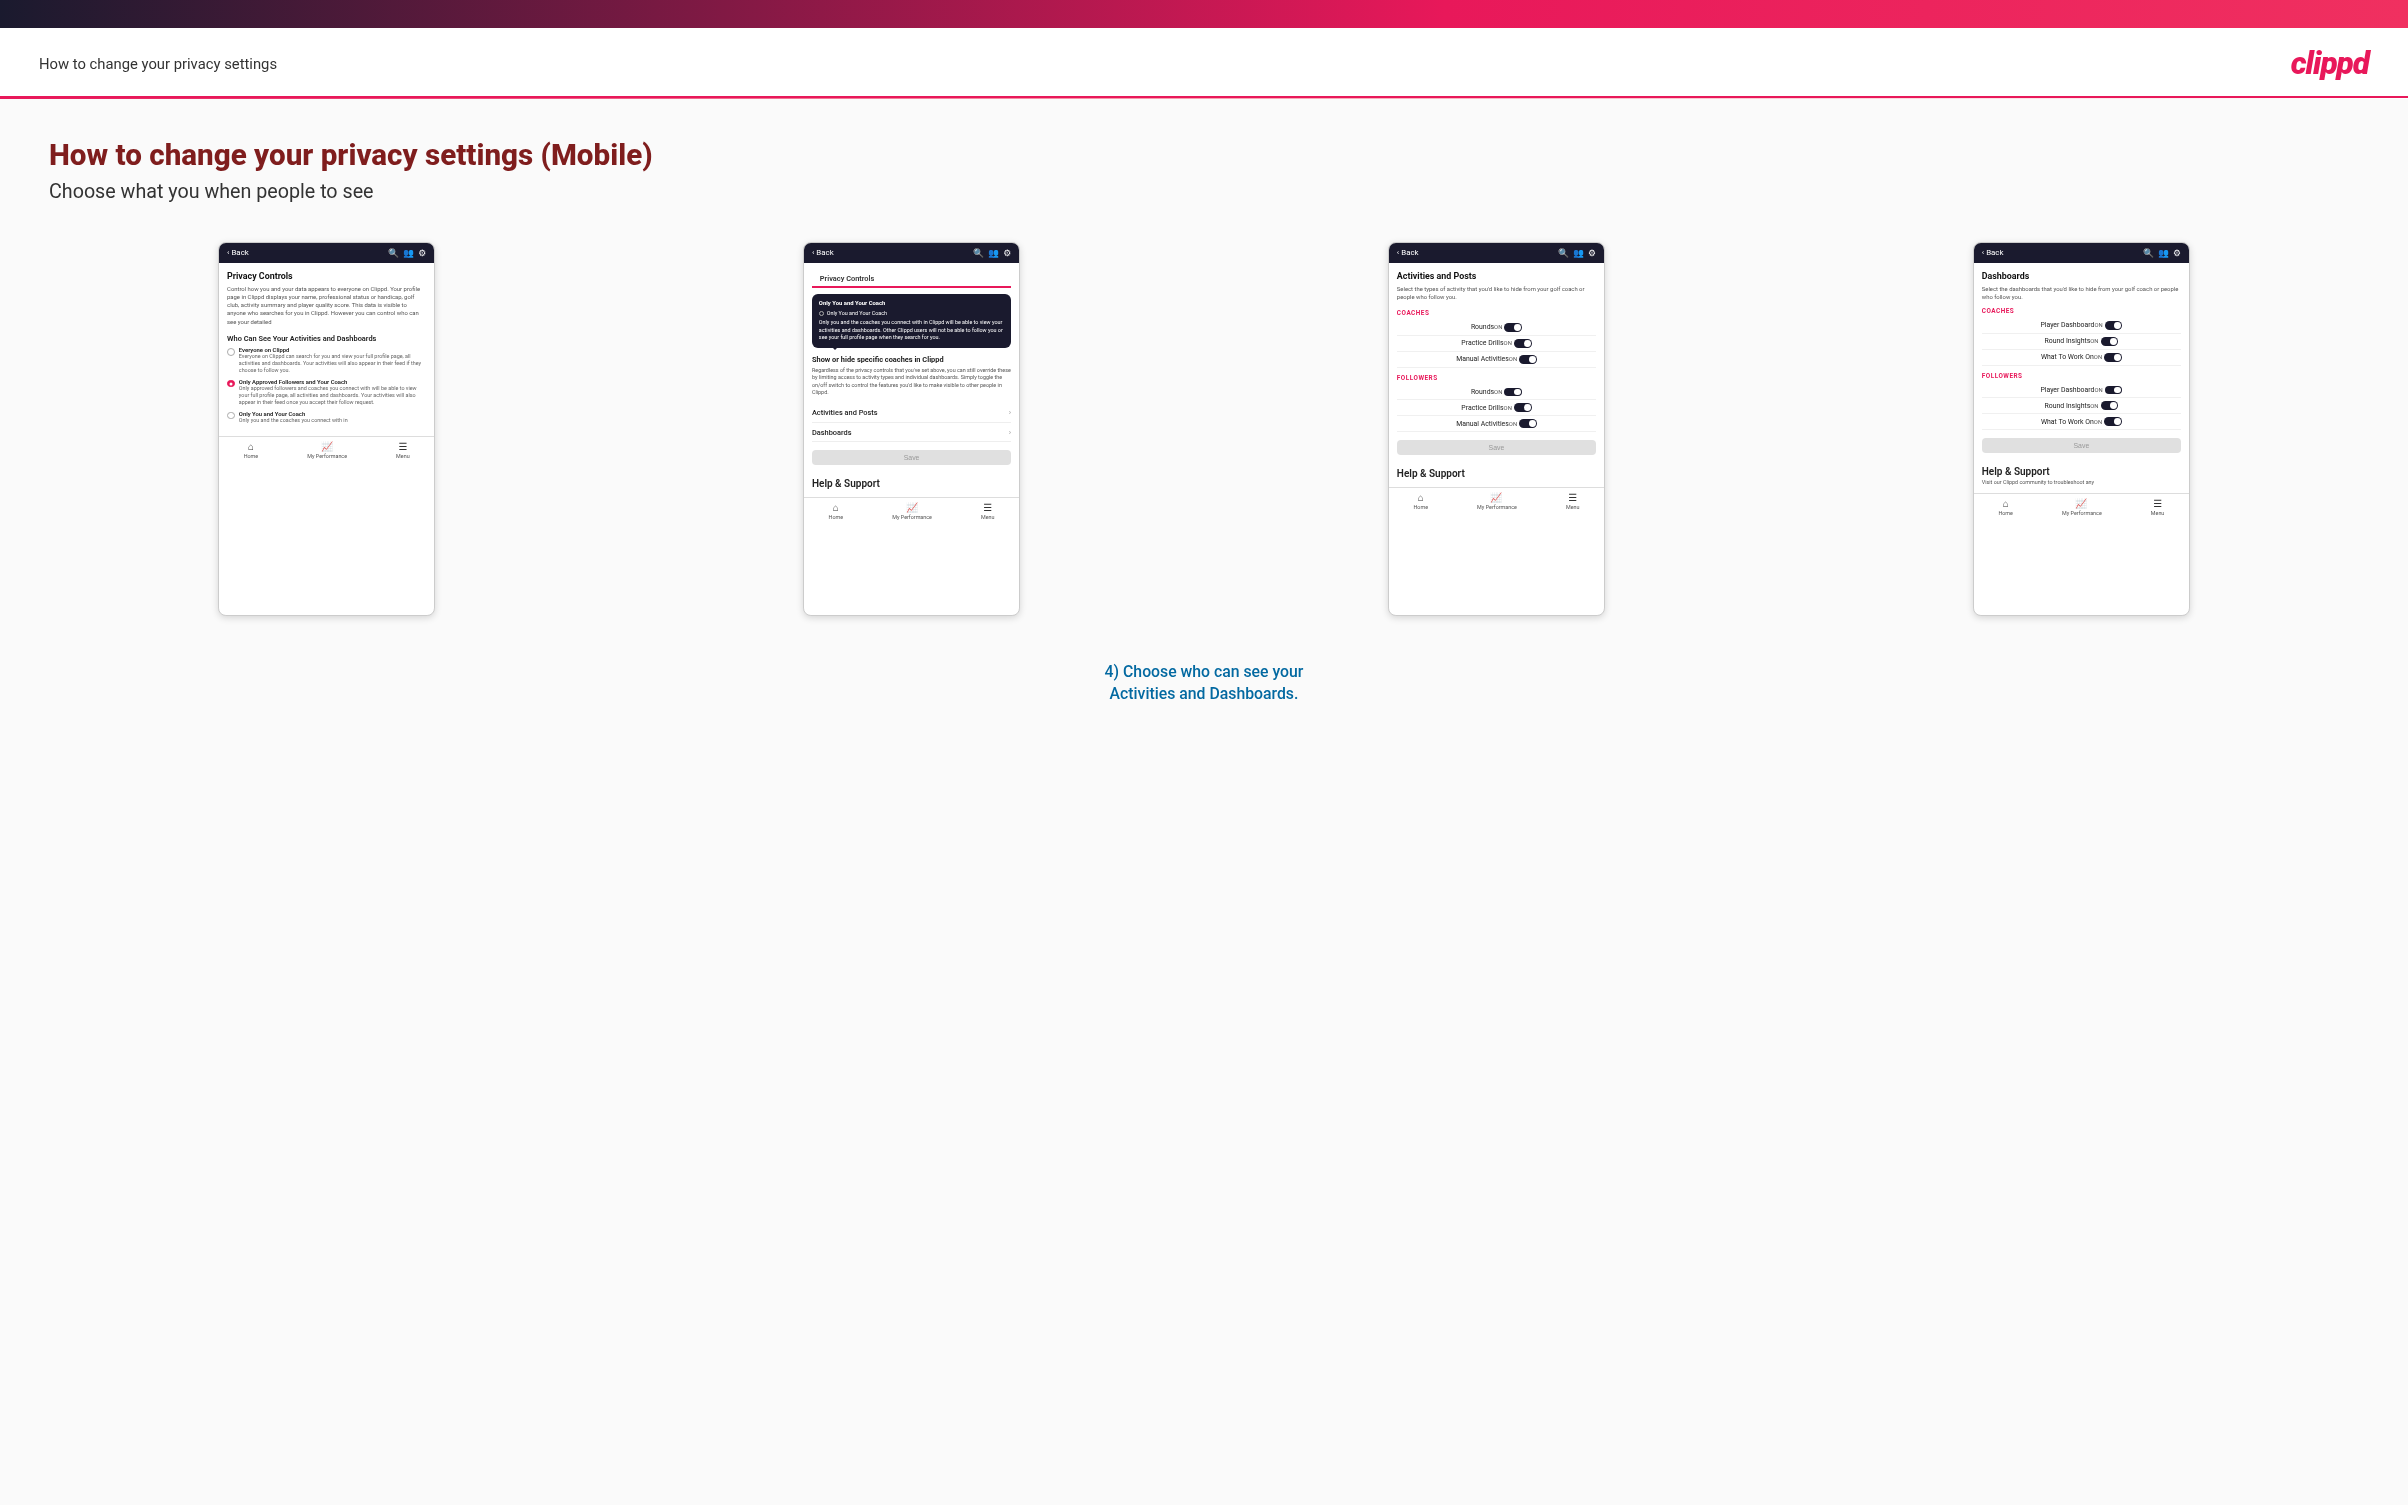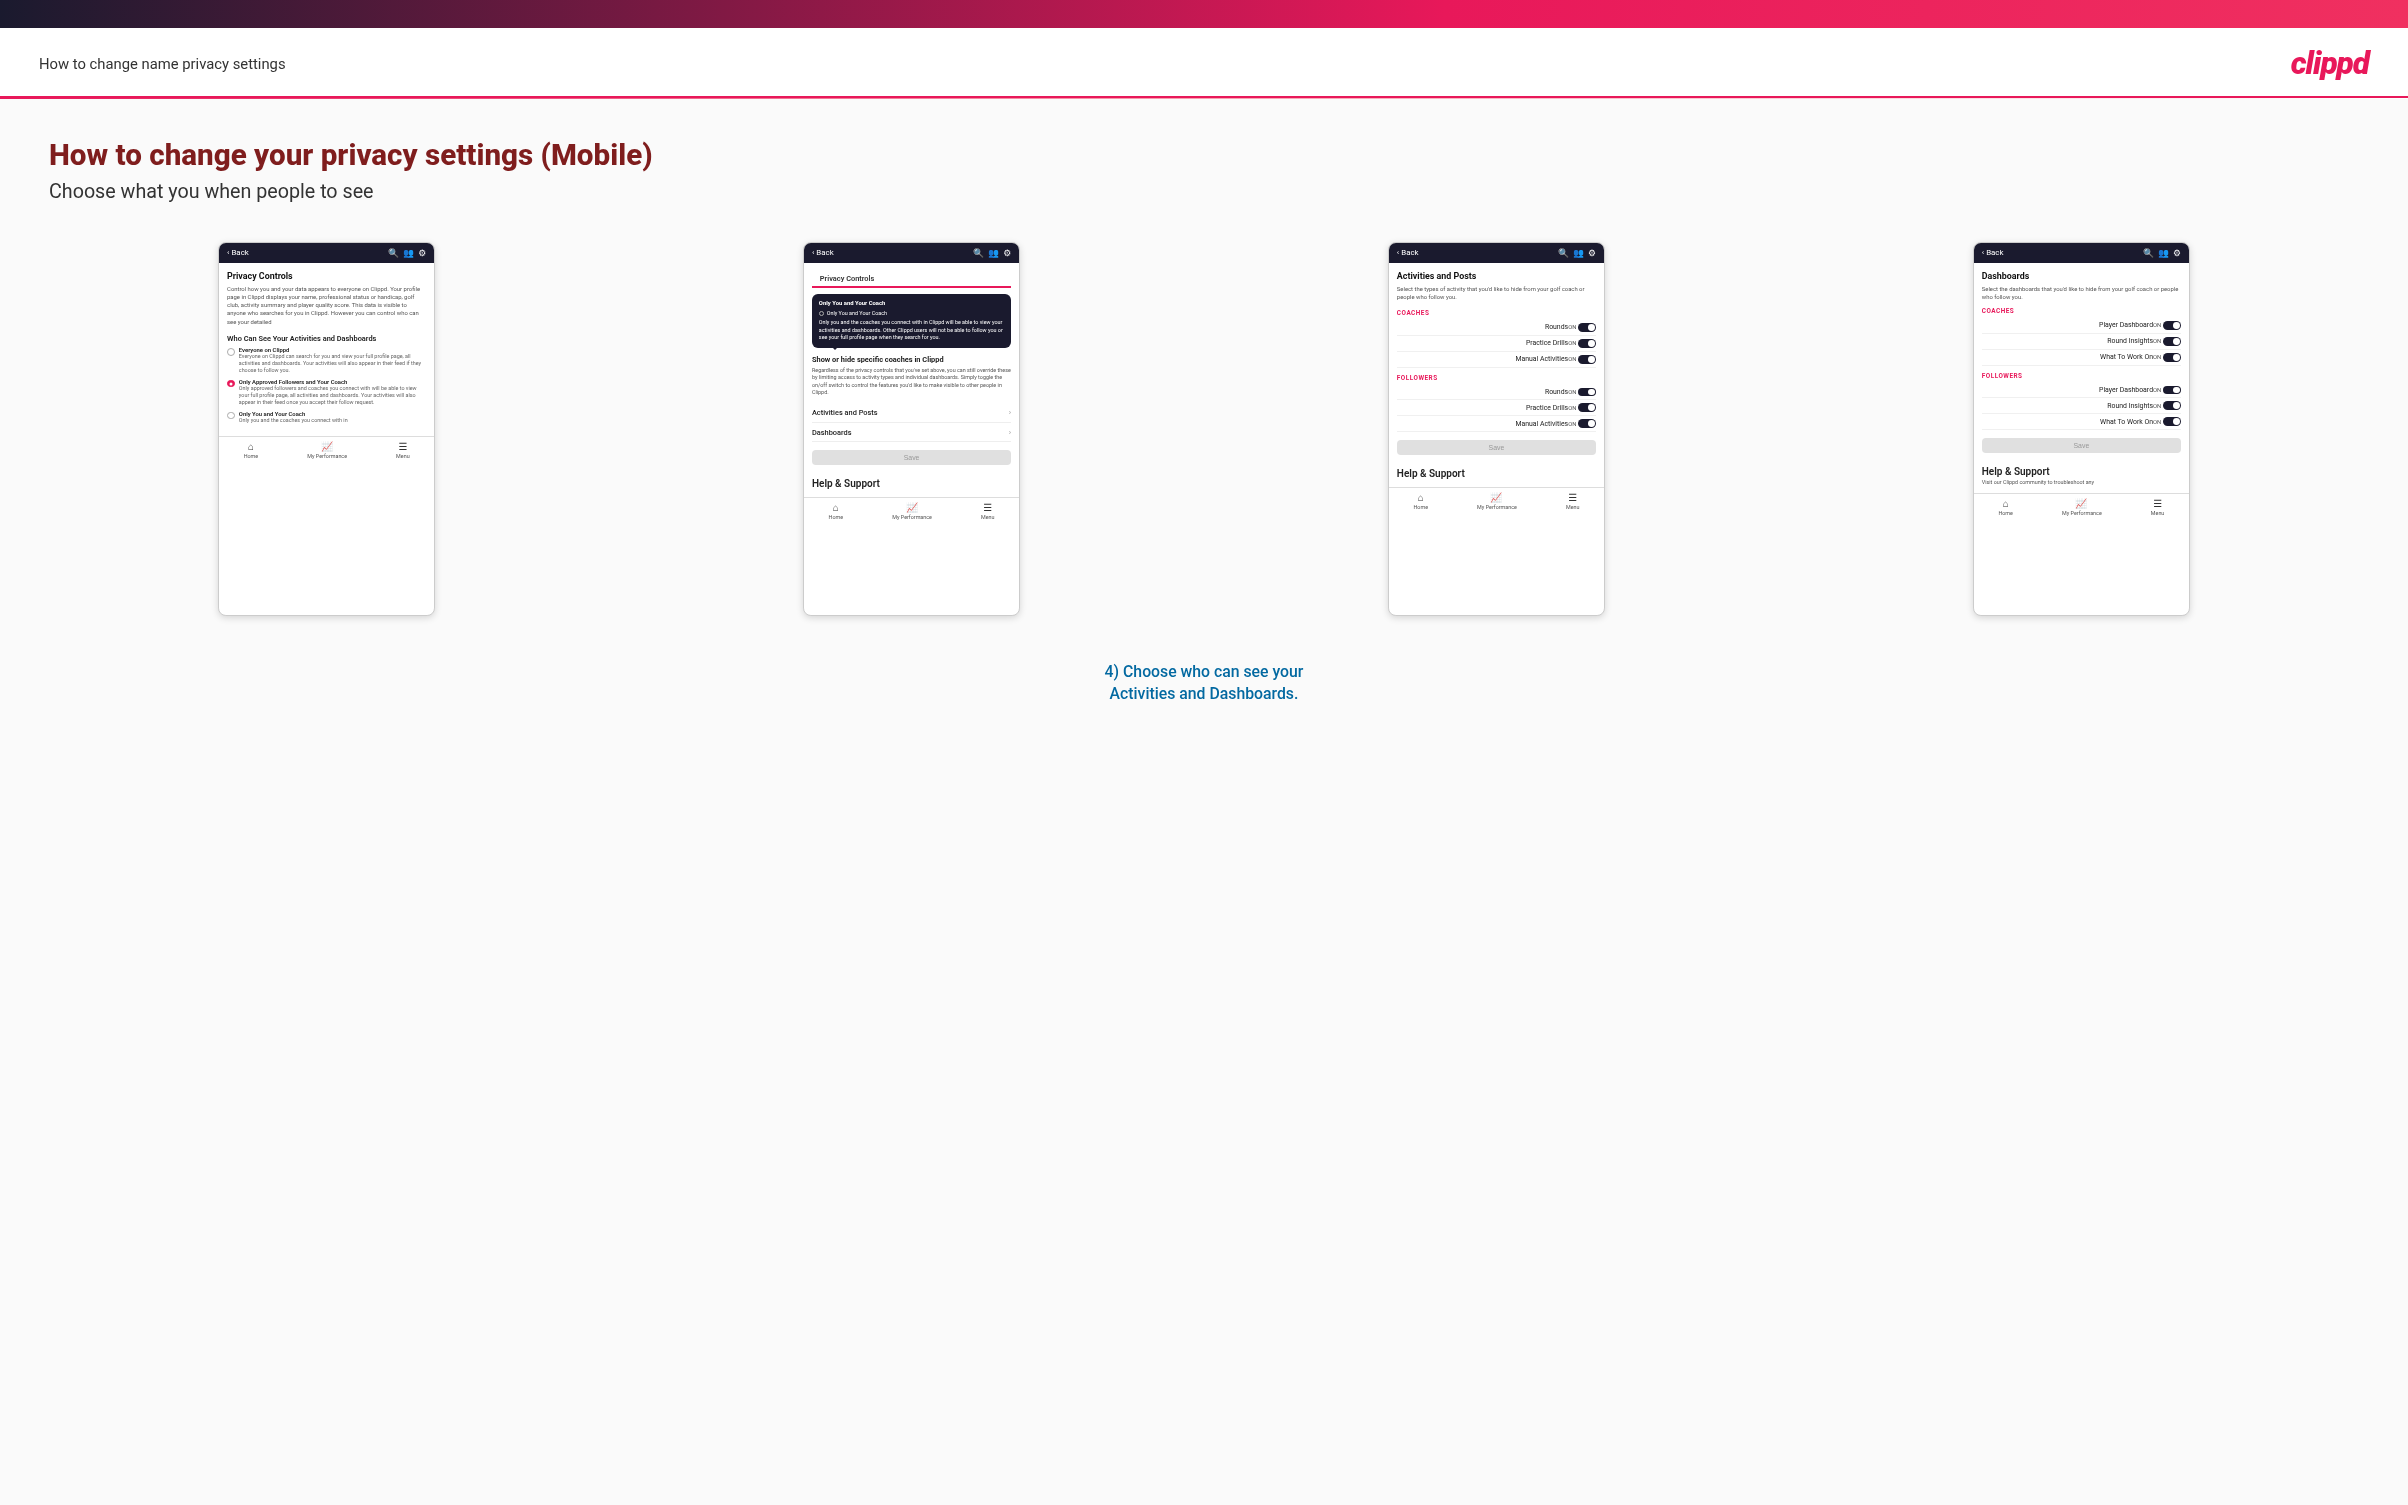"How to change name privacy" span.header-title { text: name -> your }
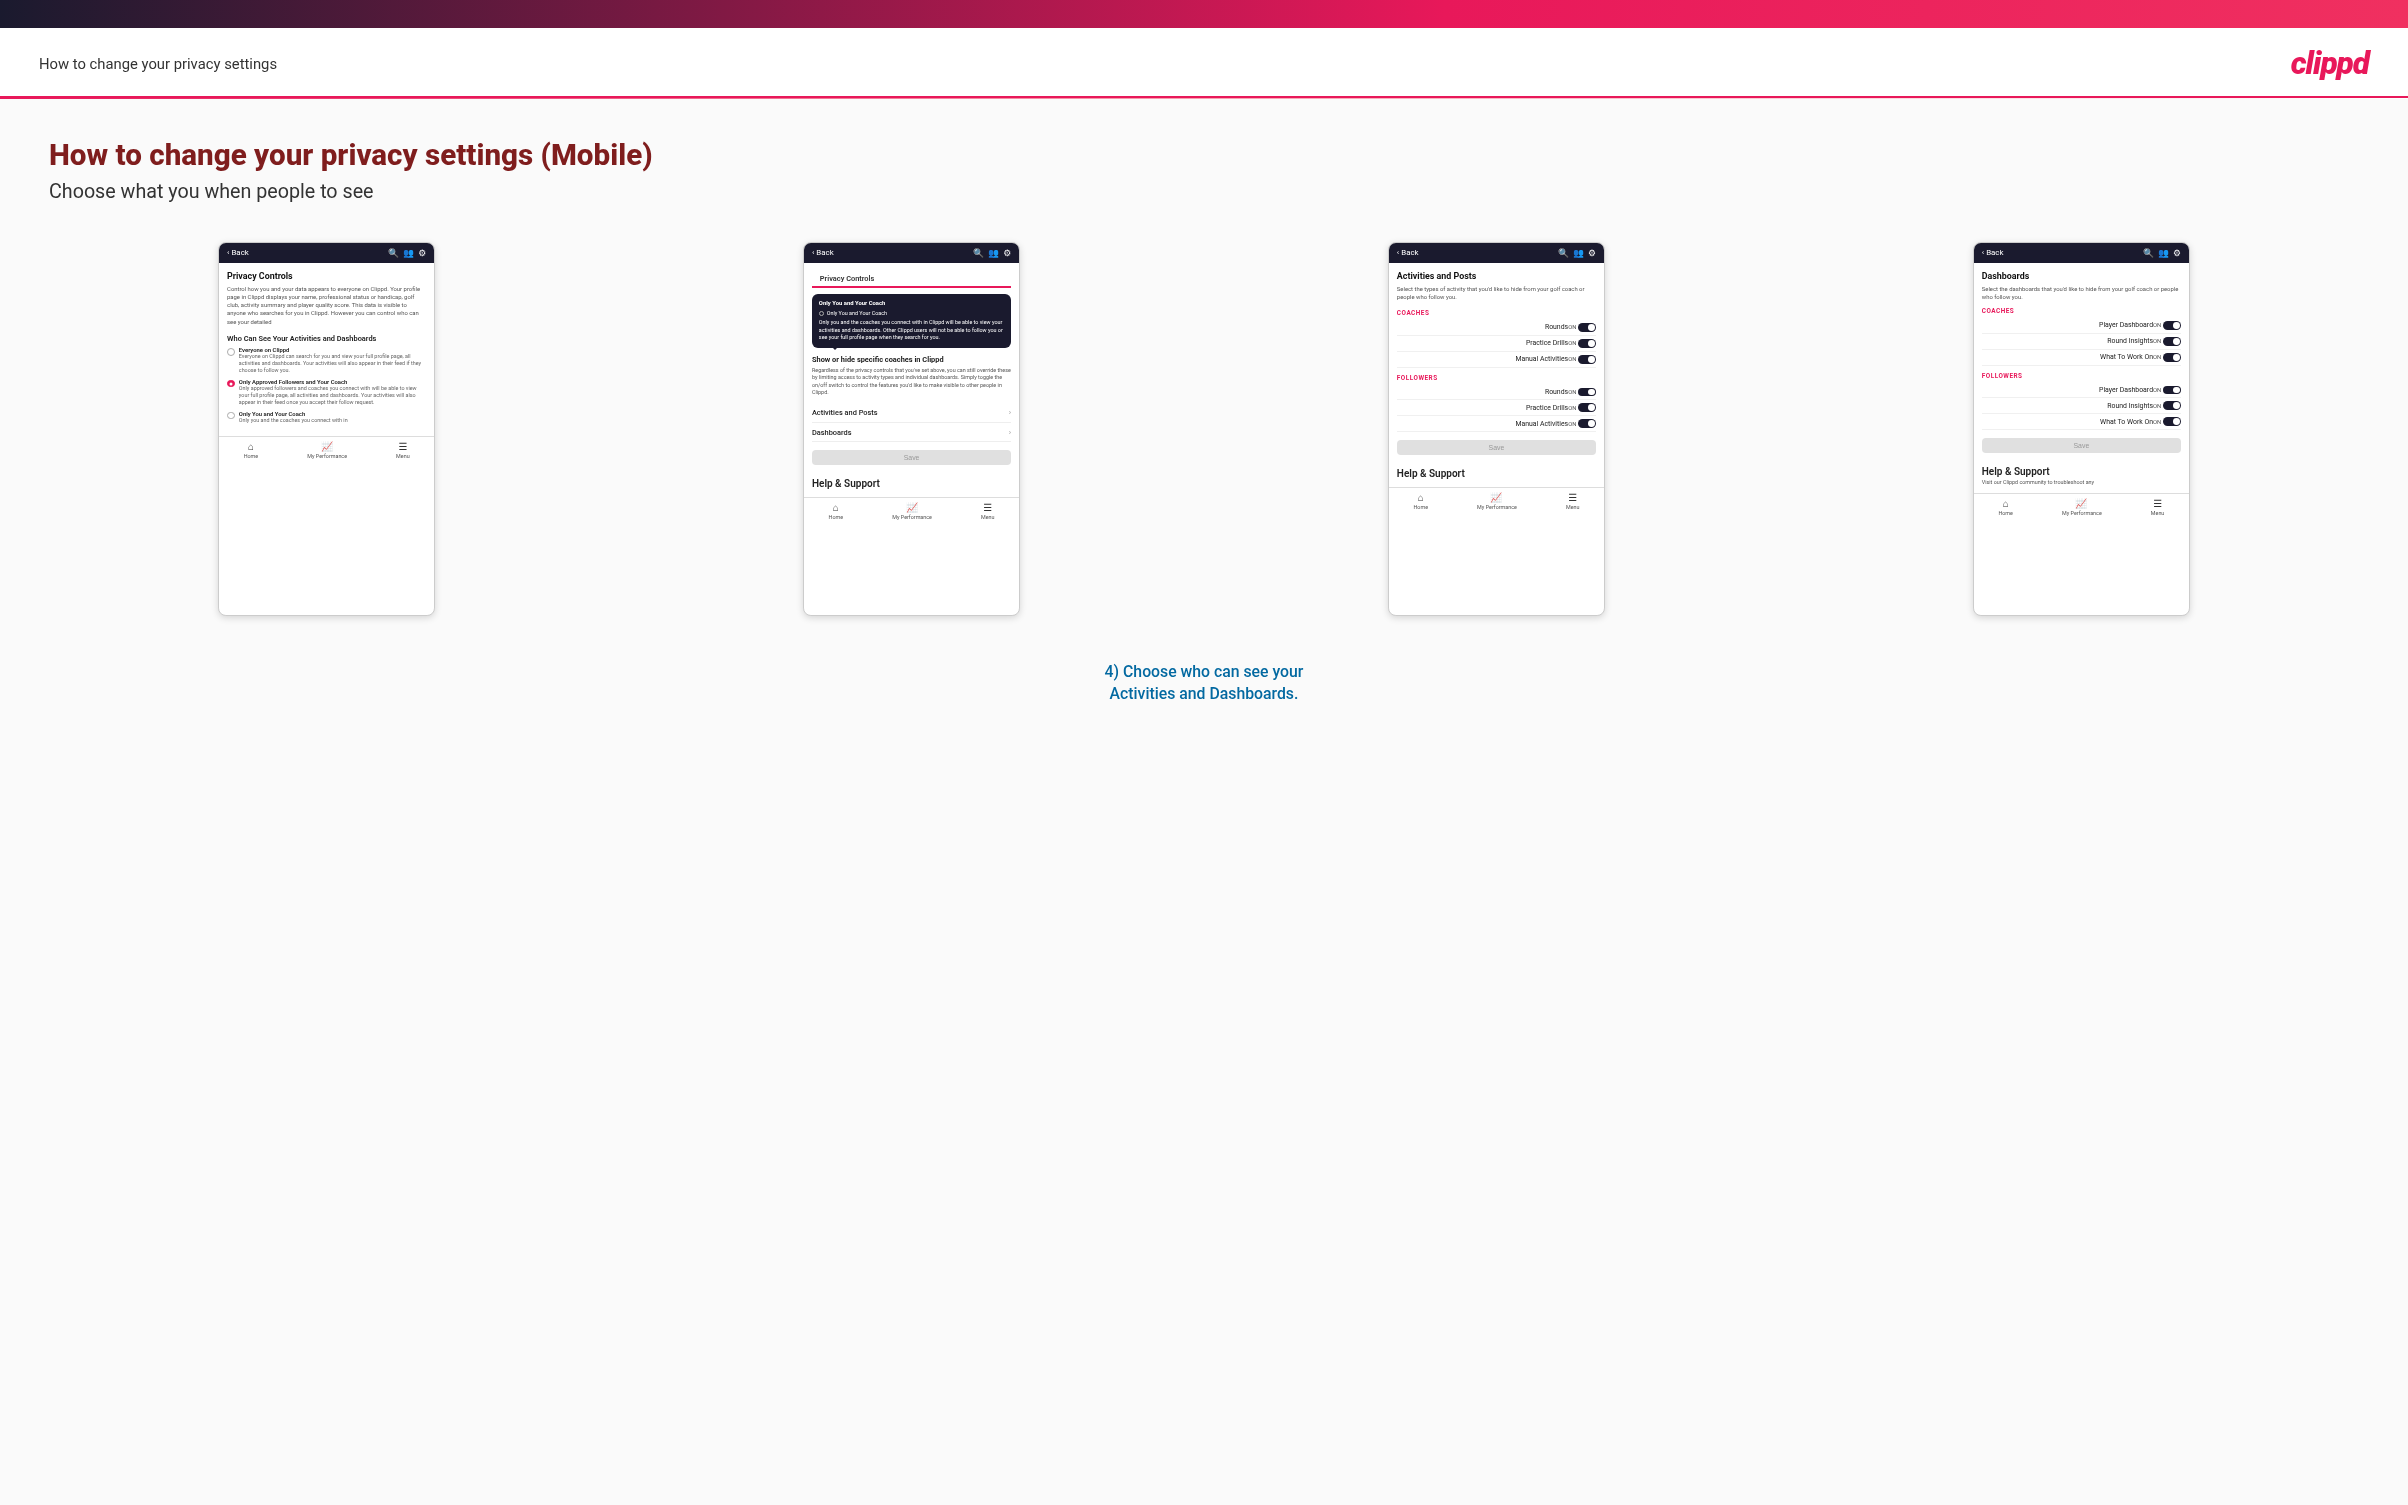"Rounds" .toggle-row { justify-content: flex-end -> center }
